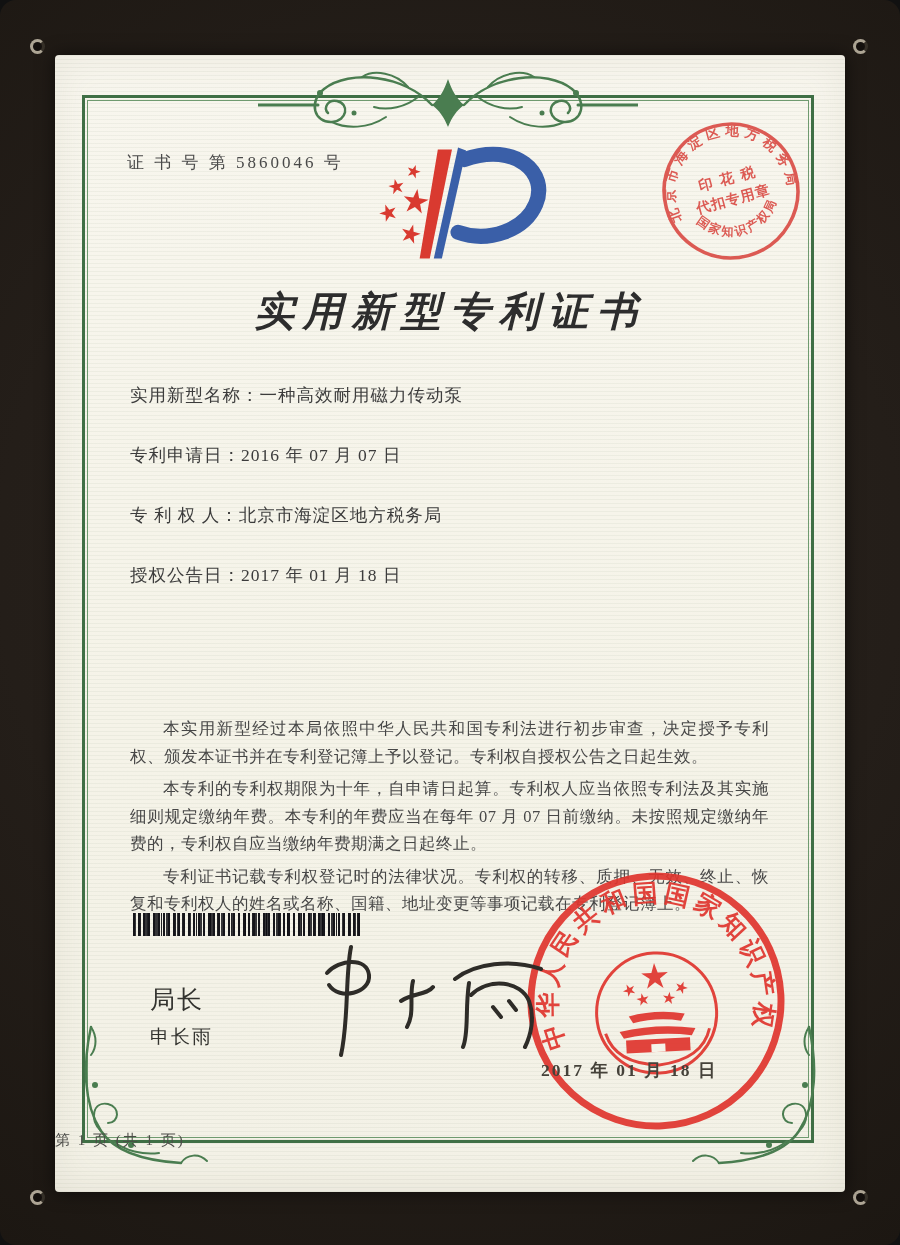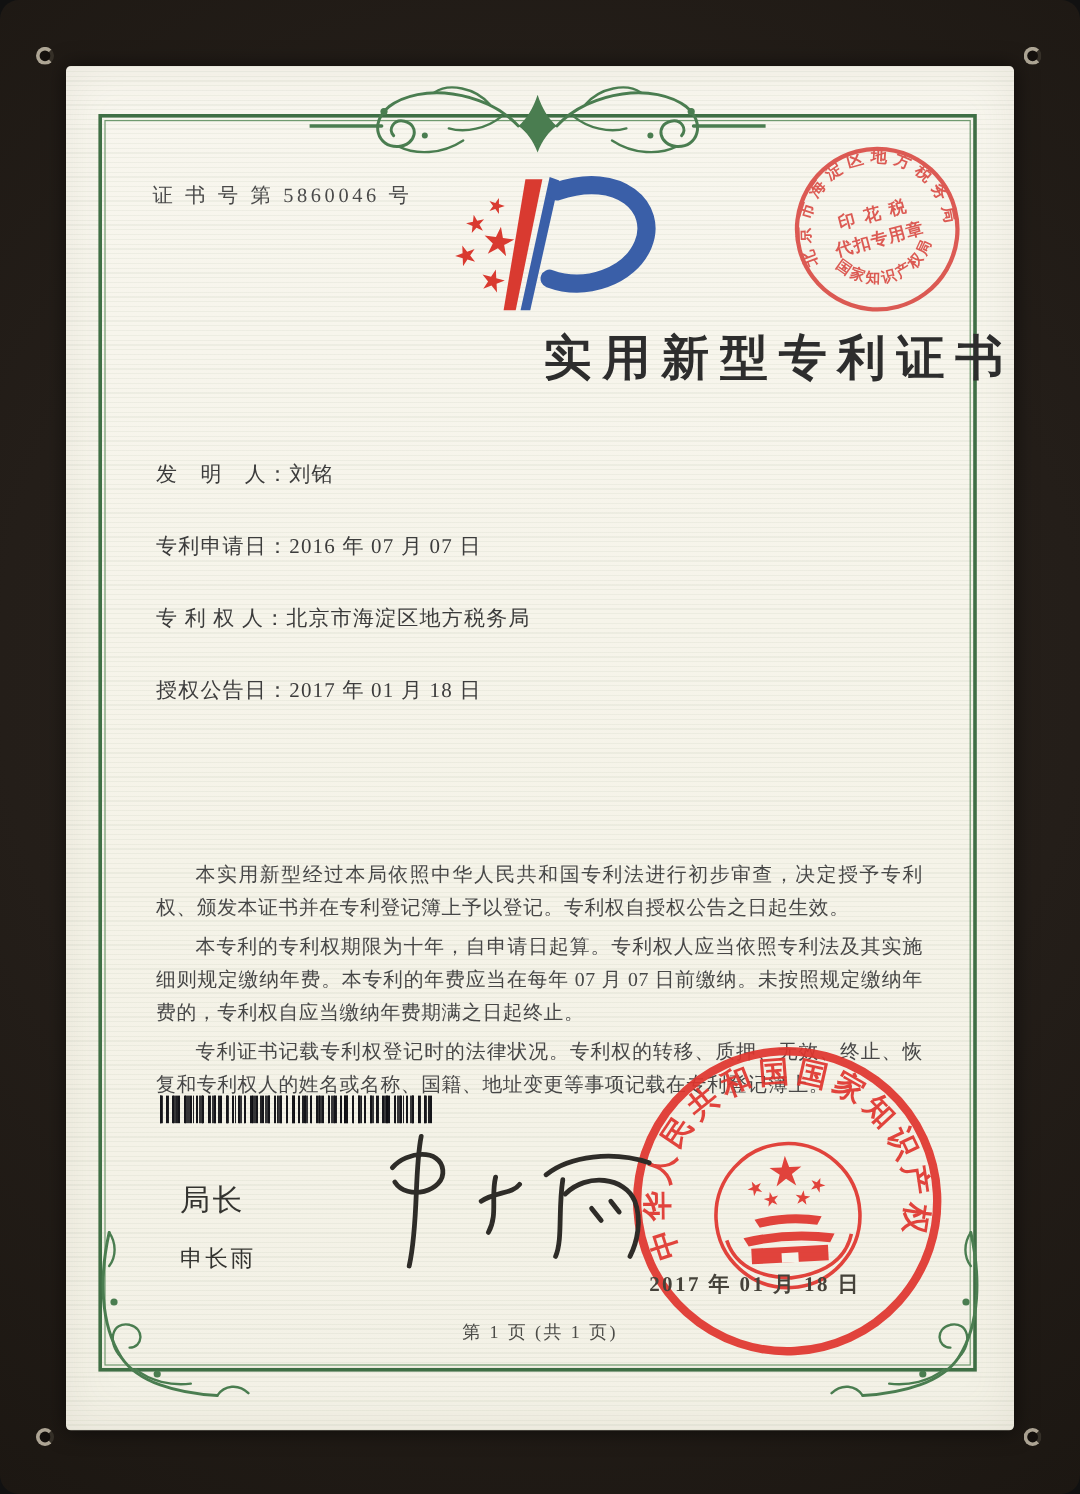"实用新型专利证书" .title { font-style: none -> italic; text-align: right -> center; top: 216px -> 229px }
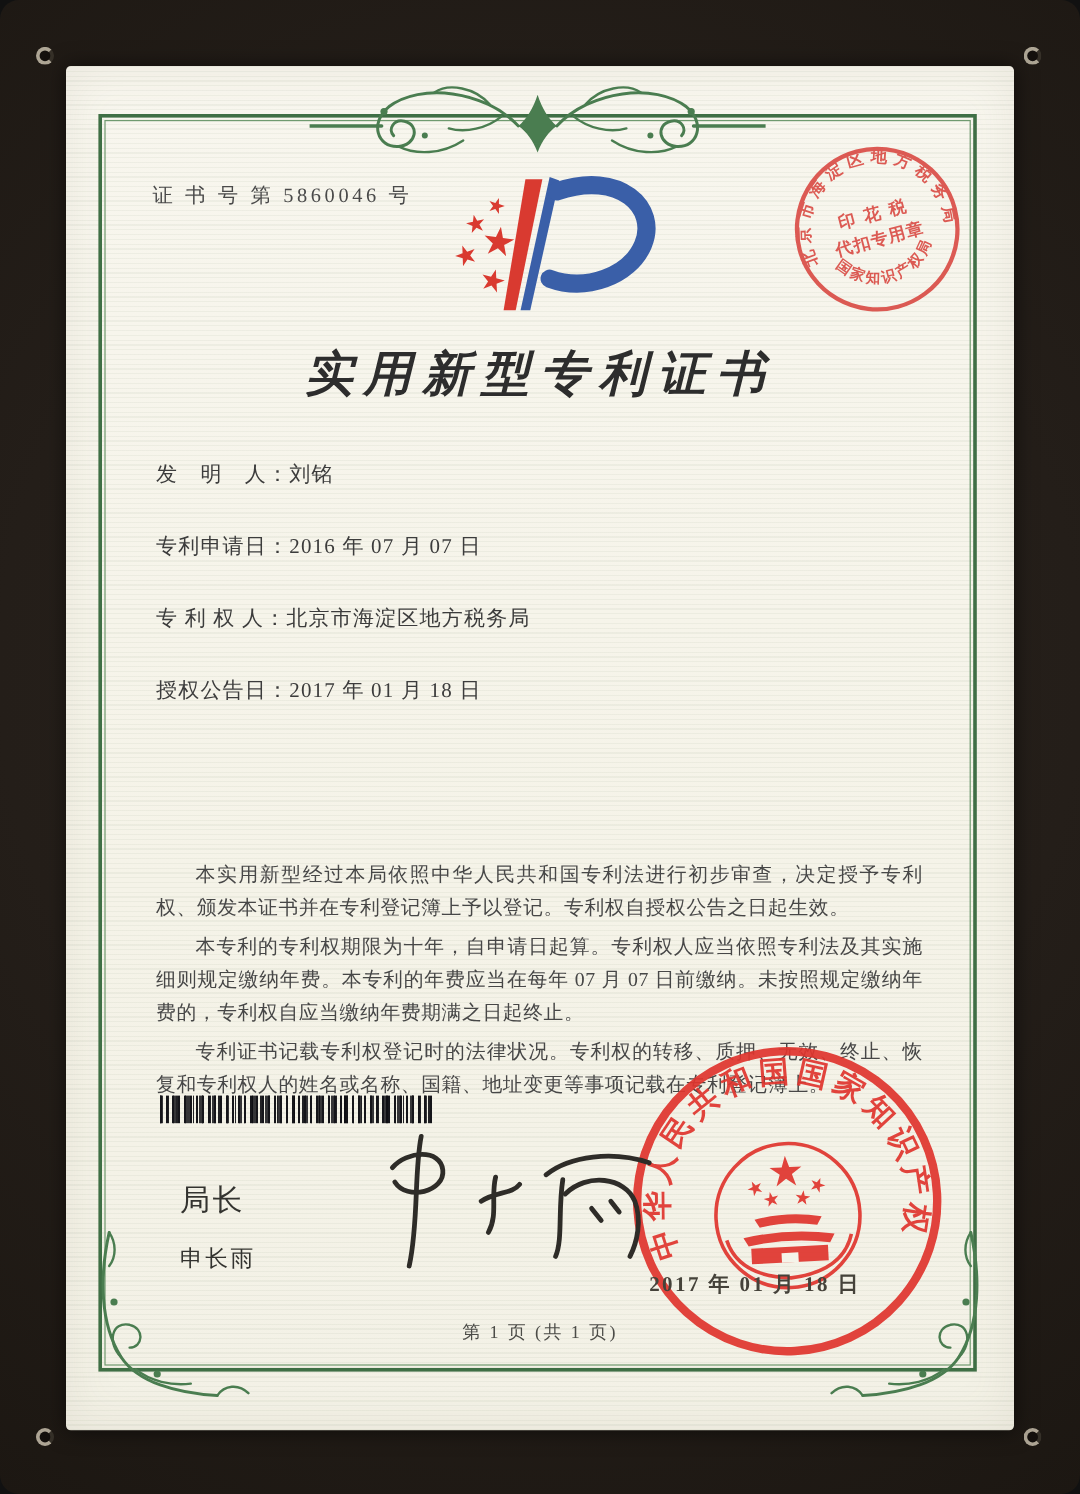"实用新型名称：一种高效耐用磁力传动泵" div.field-row { html: none -> <div> <span>实用新型名称：</span><span>一种高效耐用磁力传动泵</span> </div> }
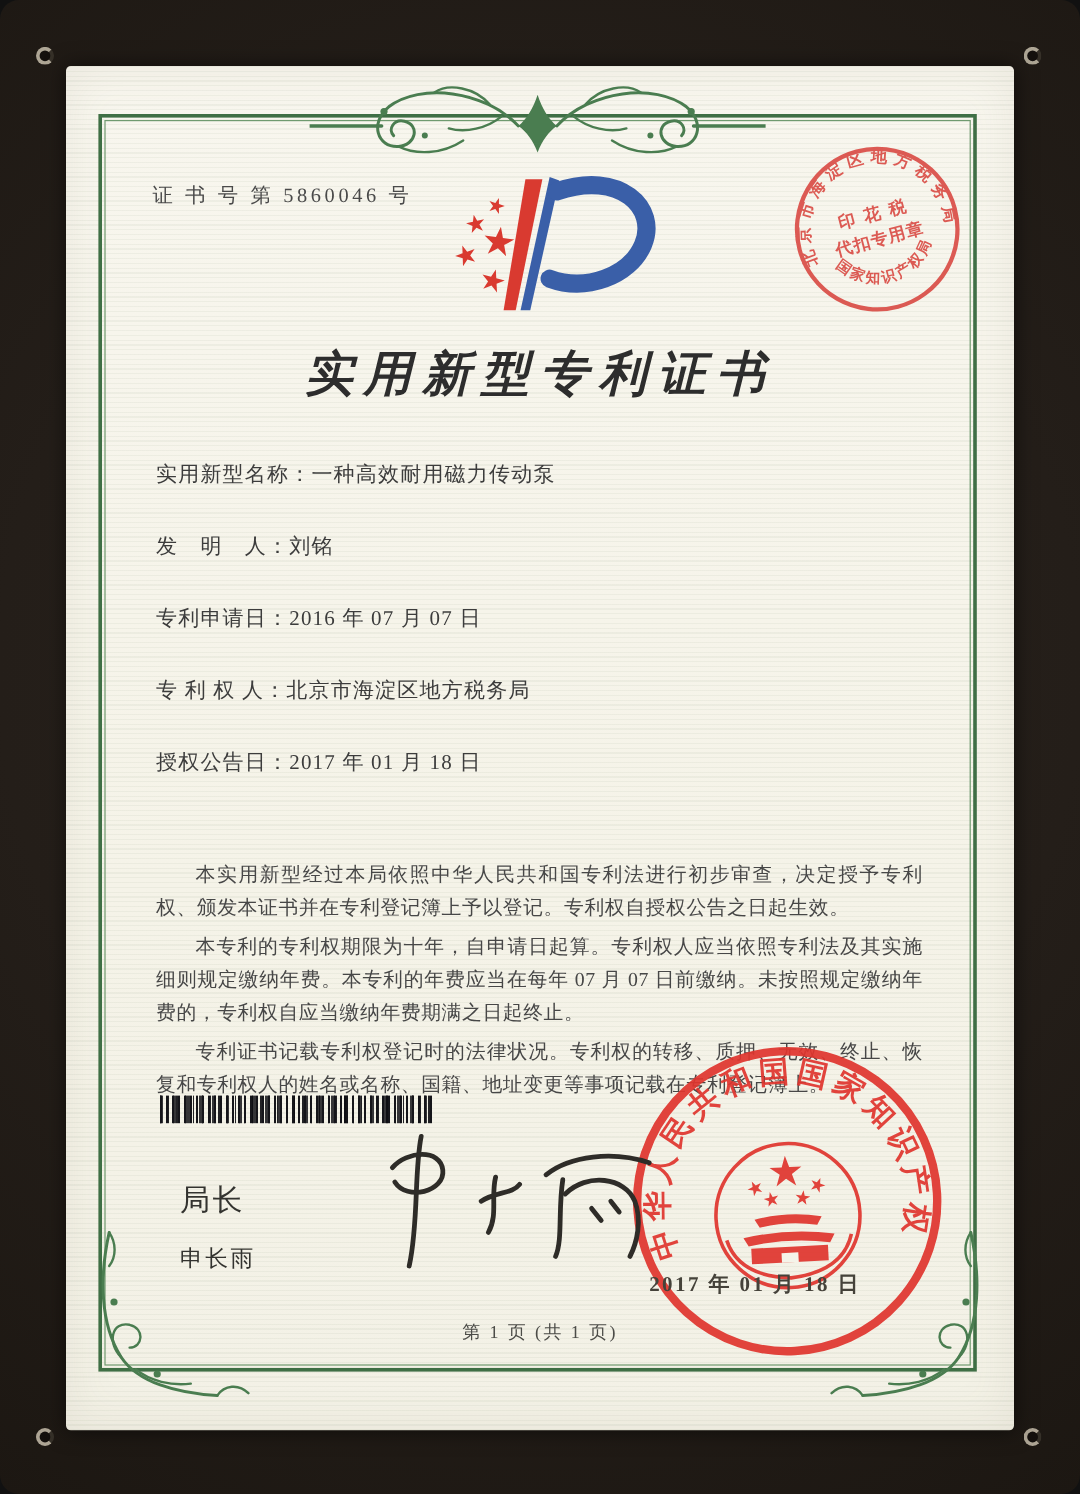"发 明 人：刘铭" div.field-row { html: <div> <span>发 明 人：</span><span>刘铭</span> </div> -> none }
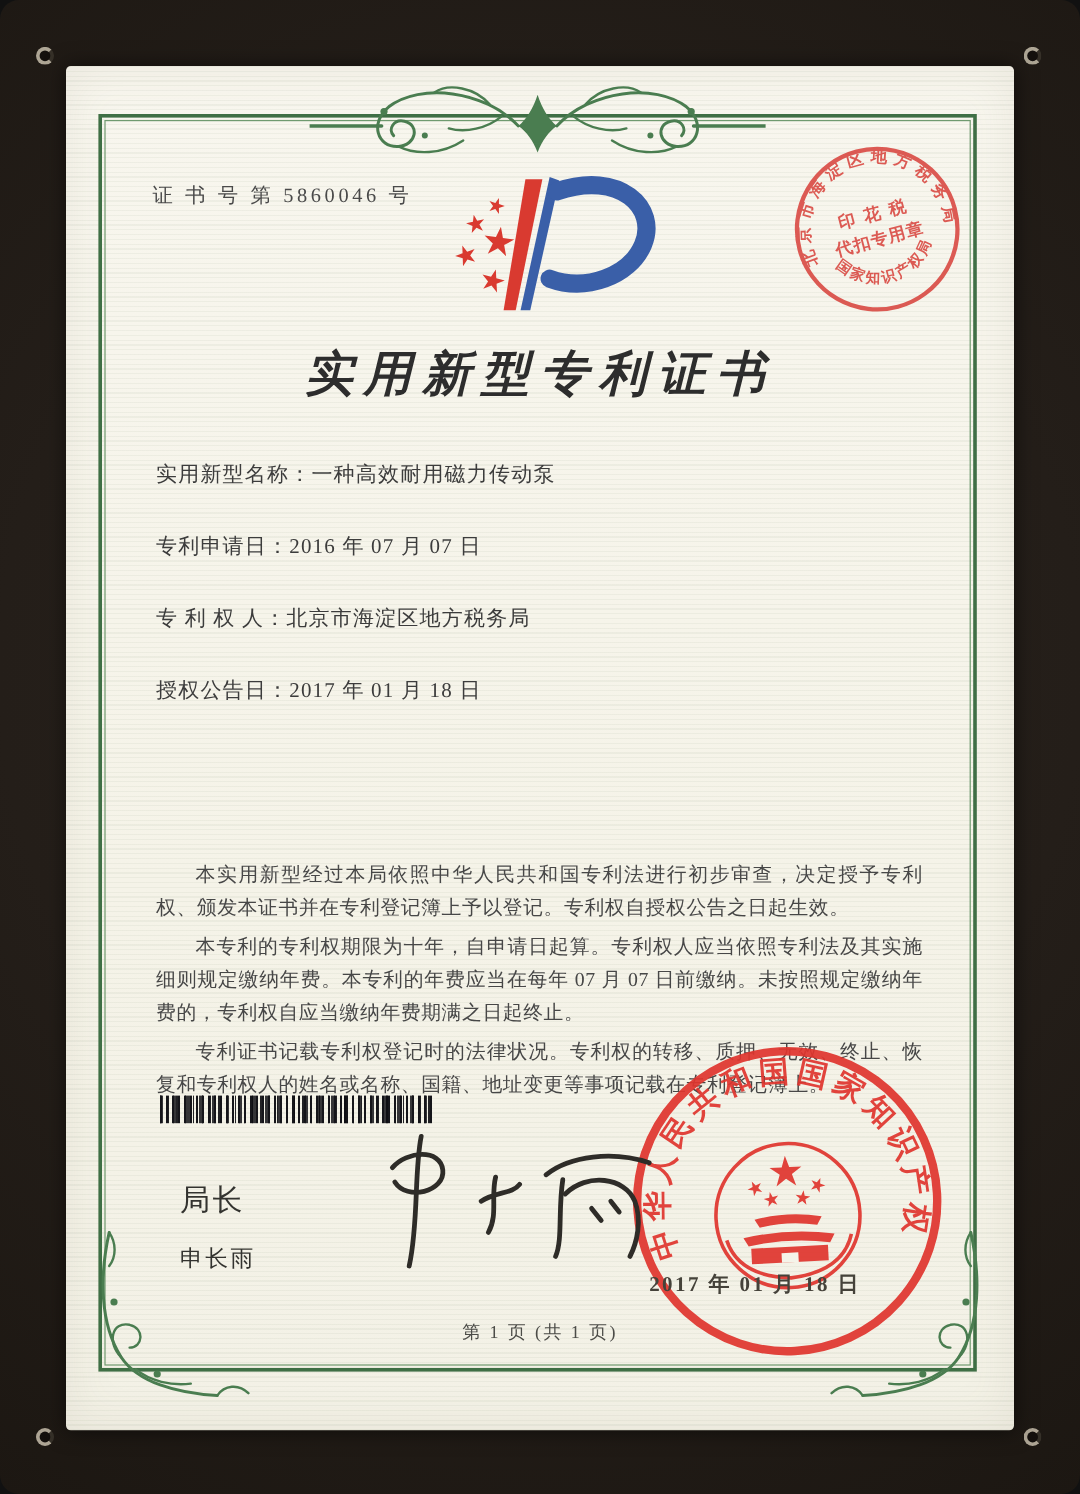"申长雨" .signer .line2 { margin-top: 20px -> 8px }
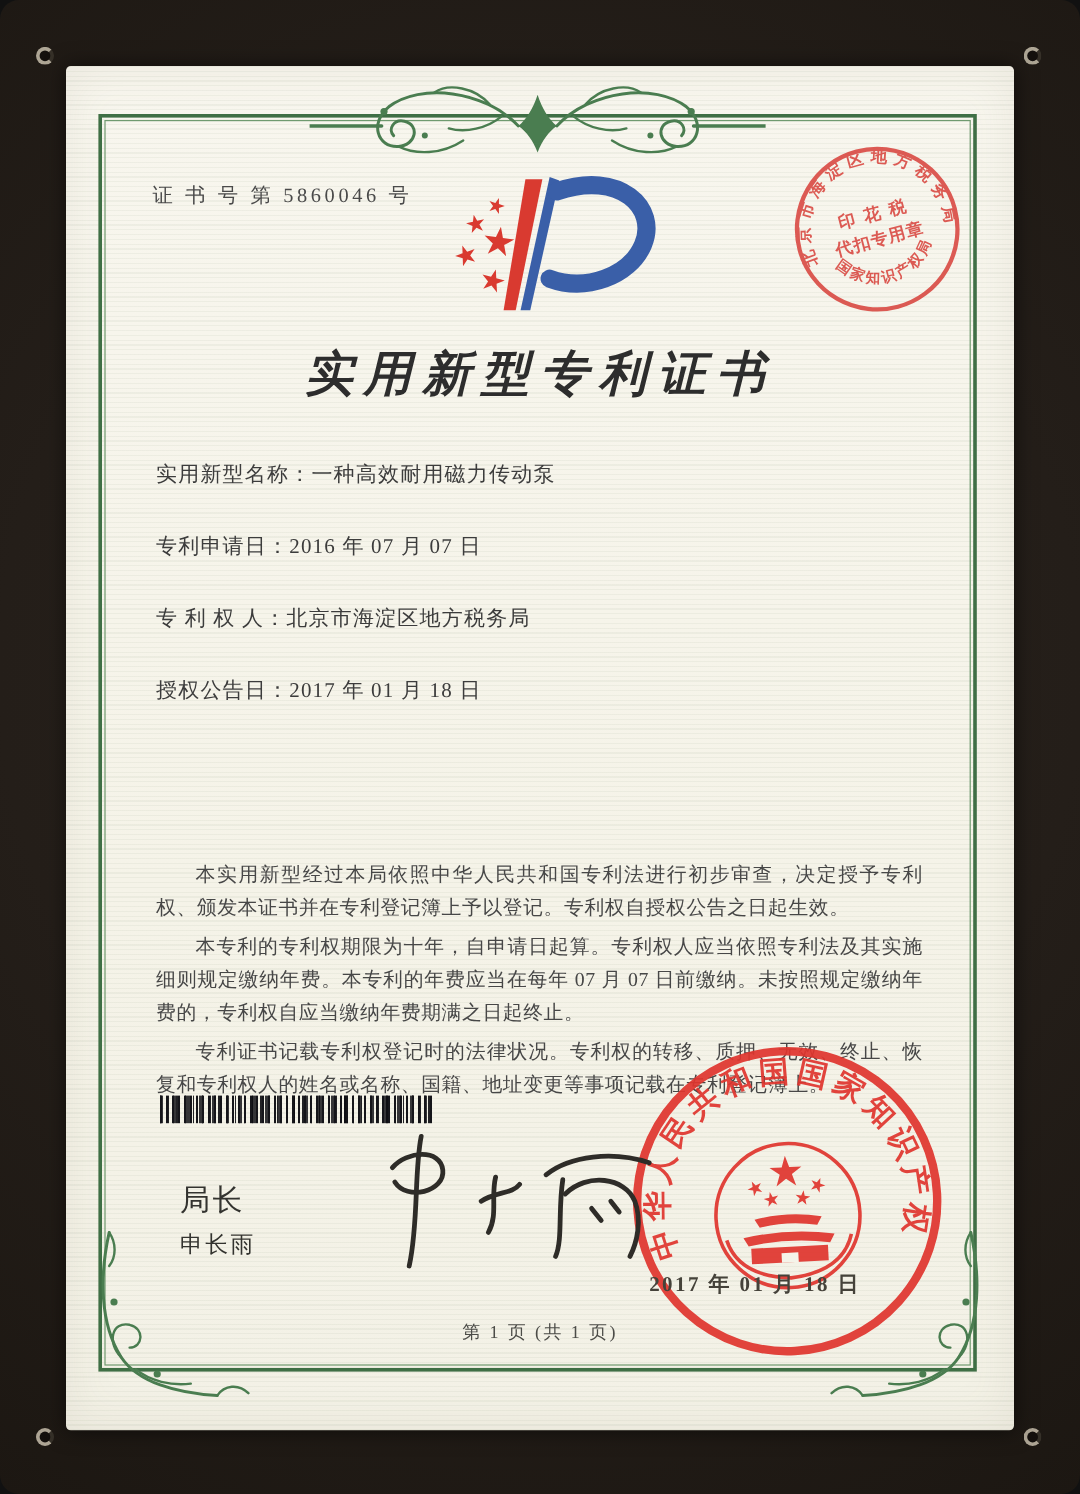"第 1 页 (共 1" .footer { text-align: center -> left; top: 1046px -> 1076px }
